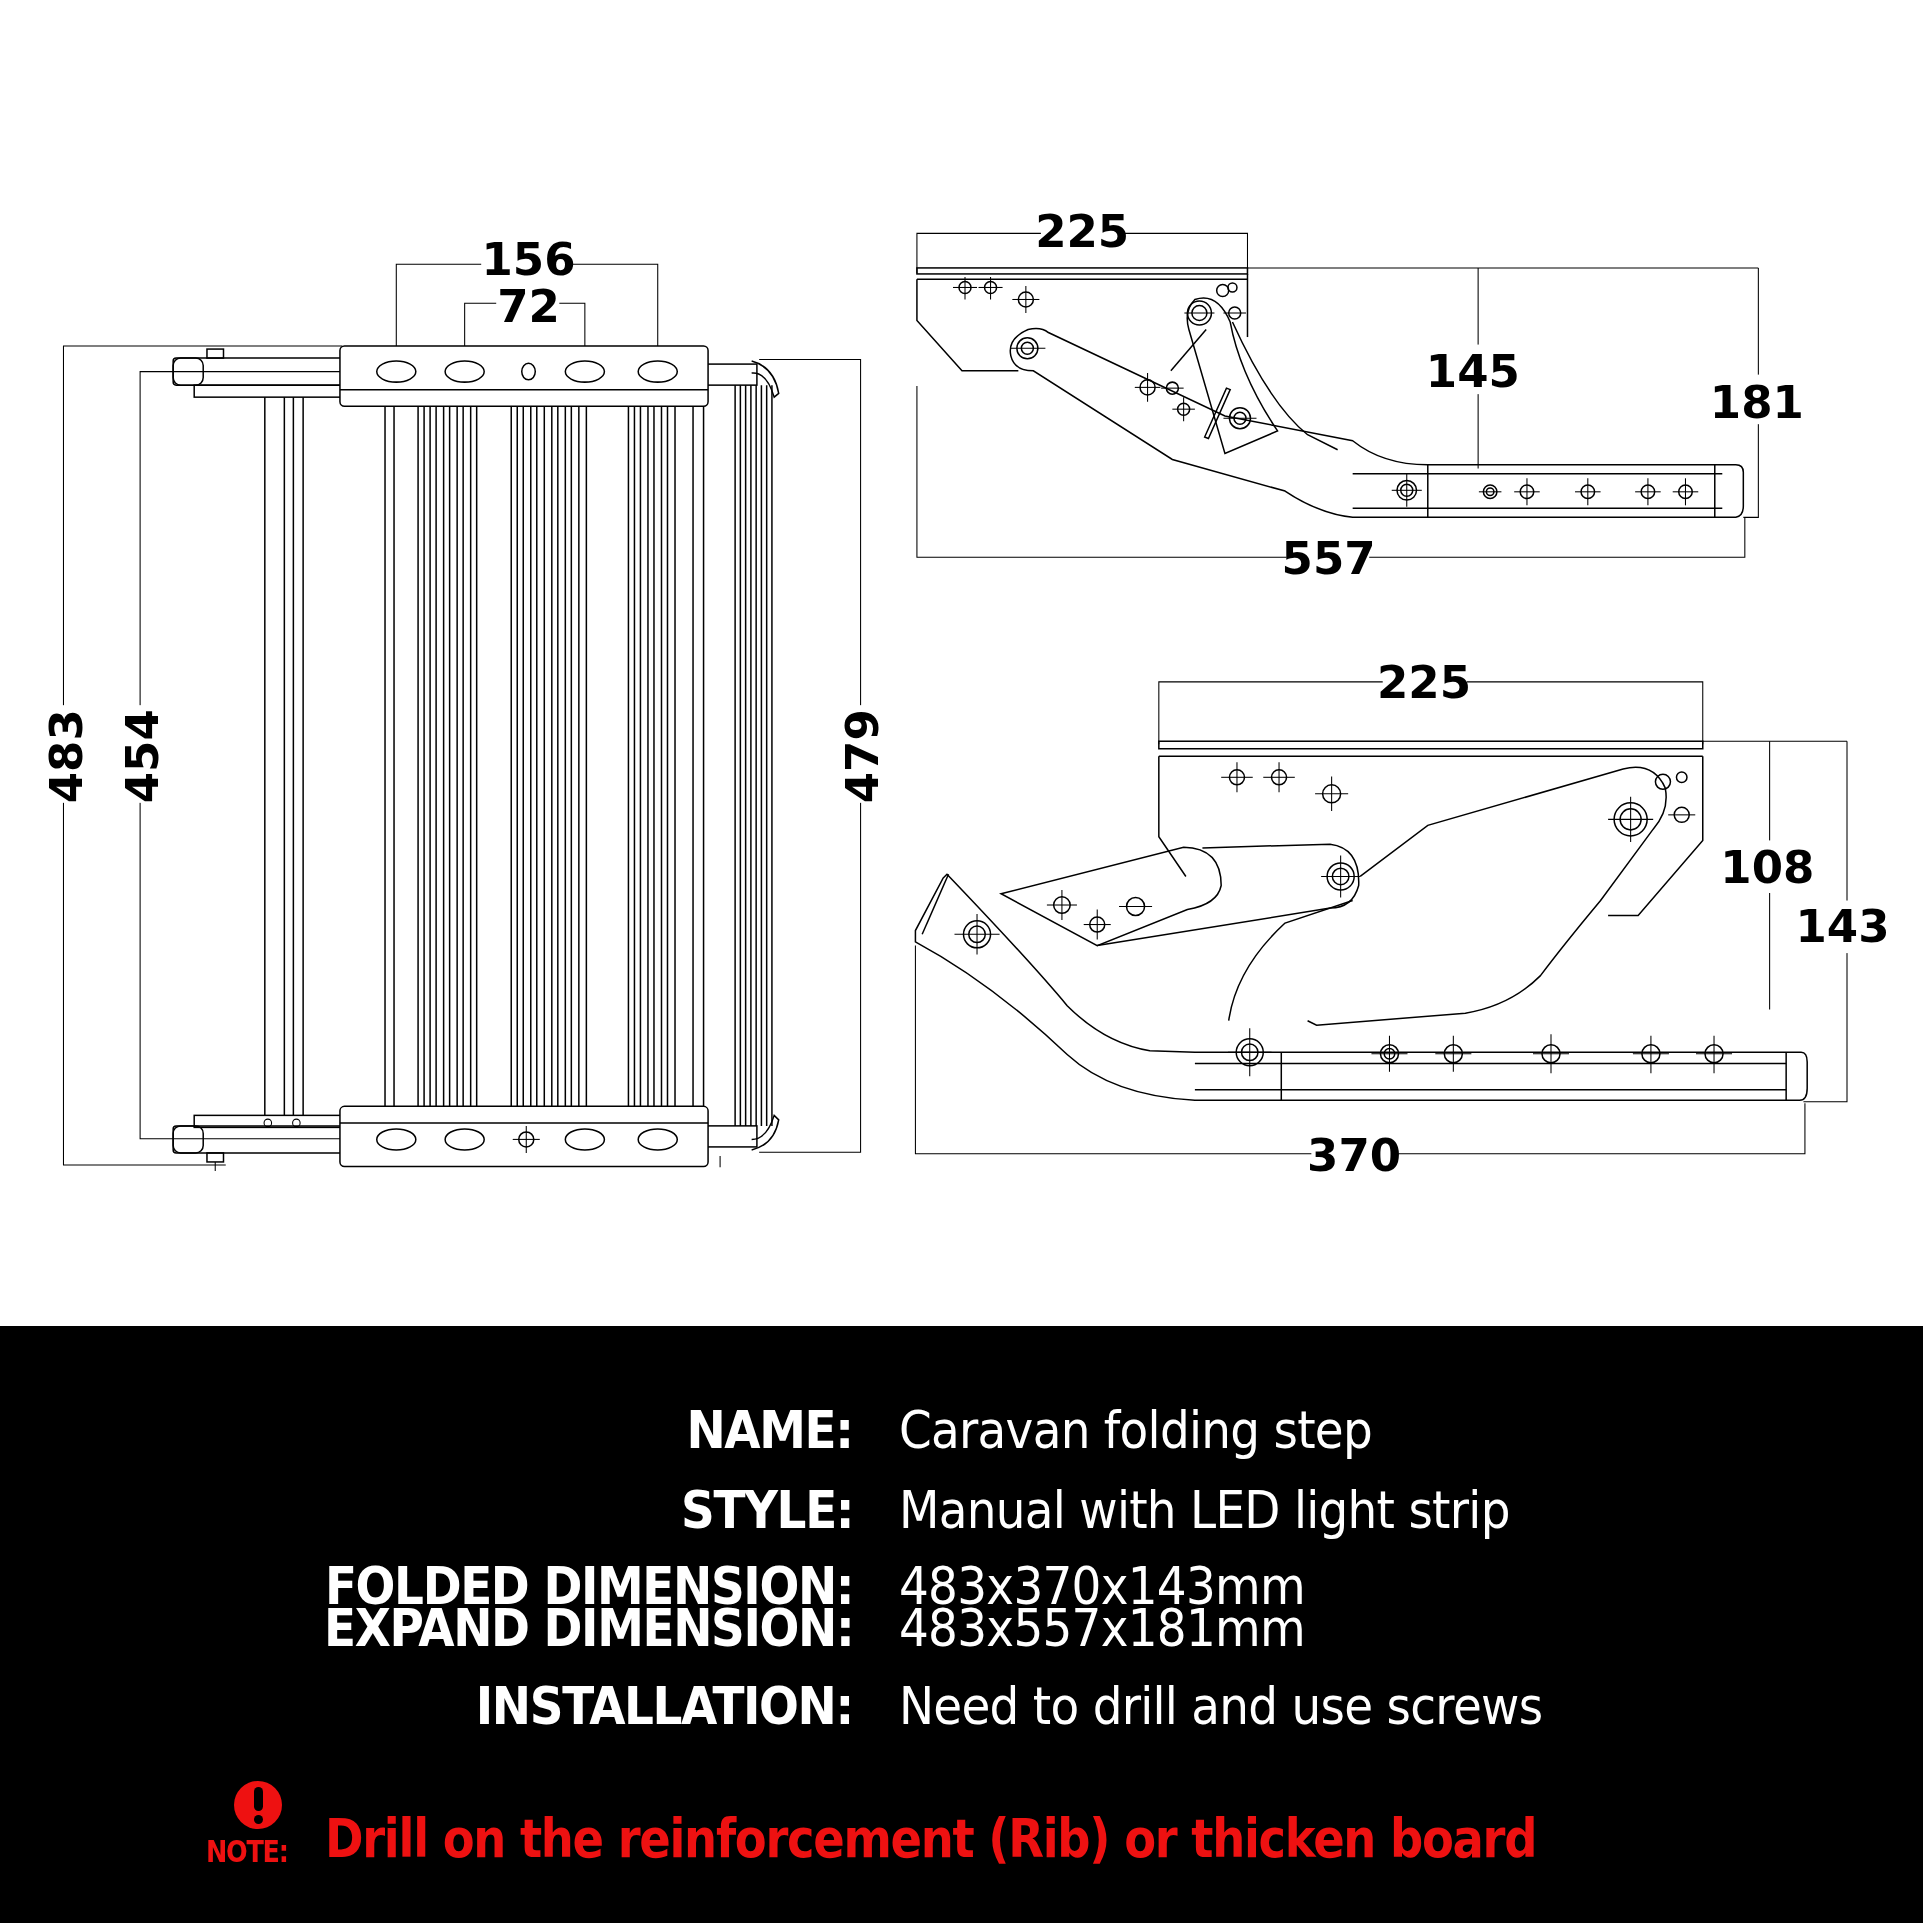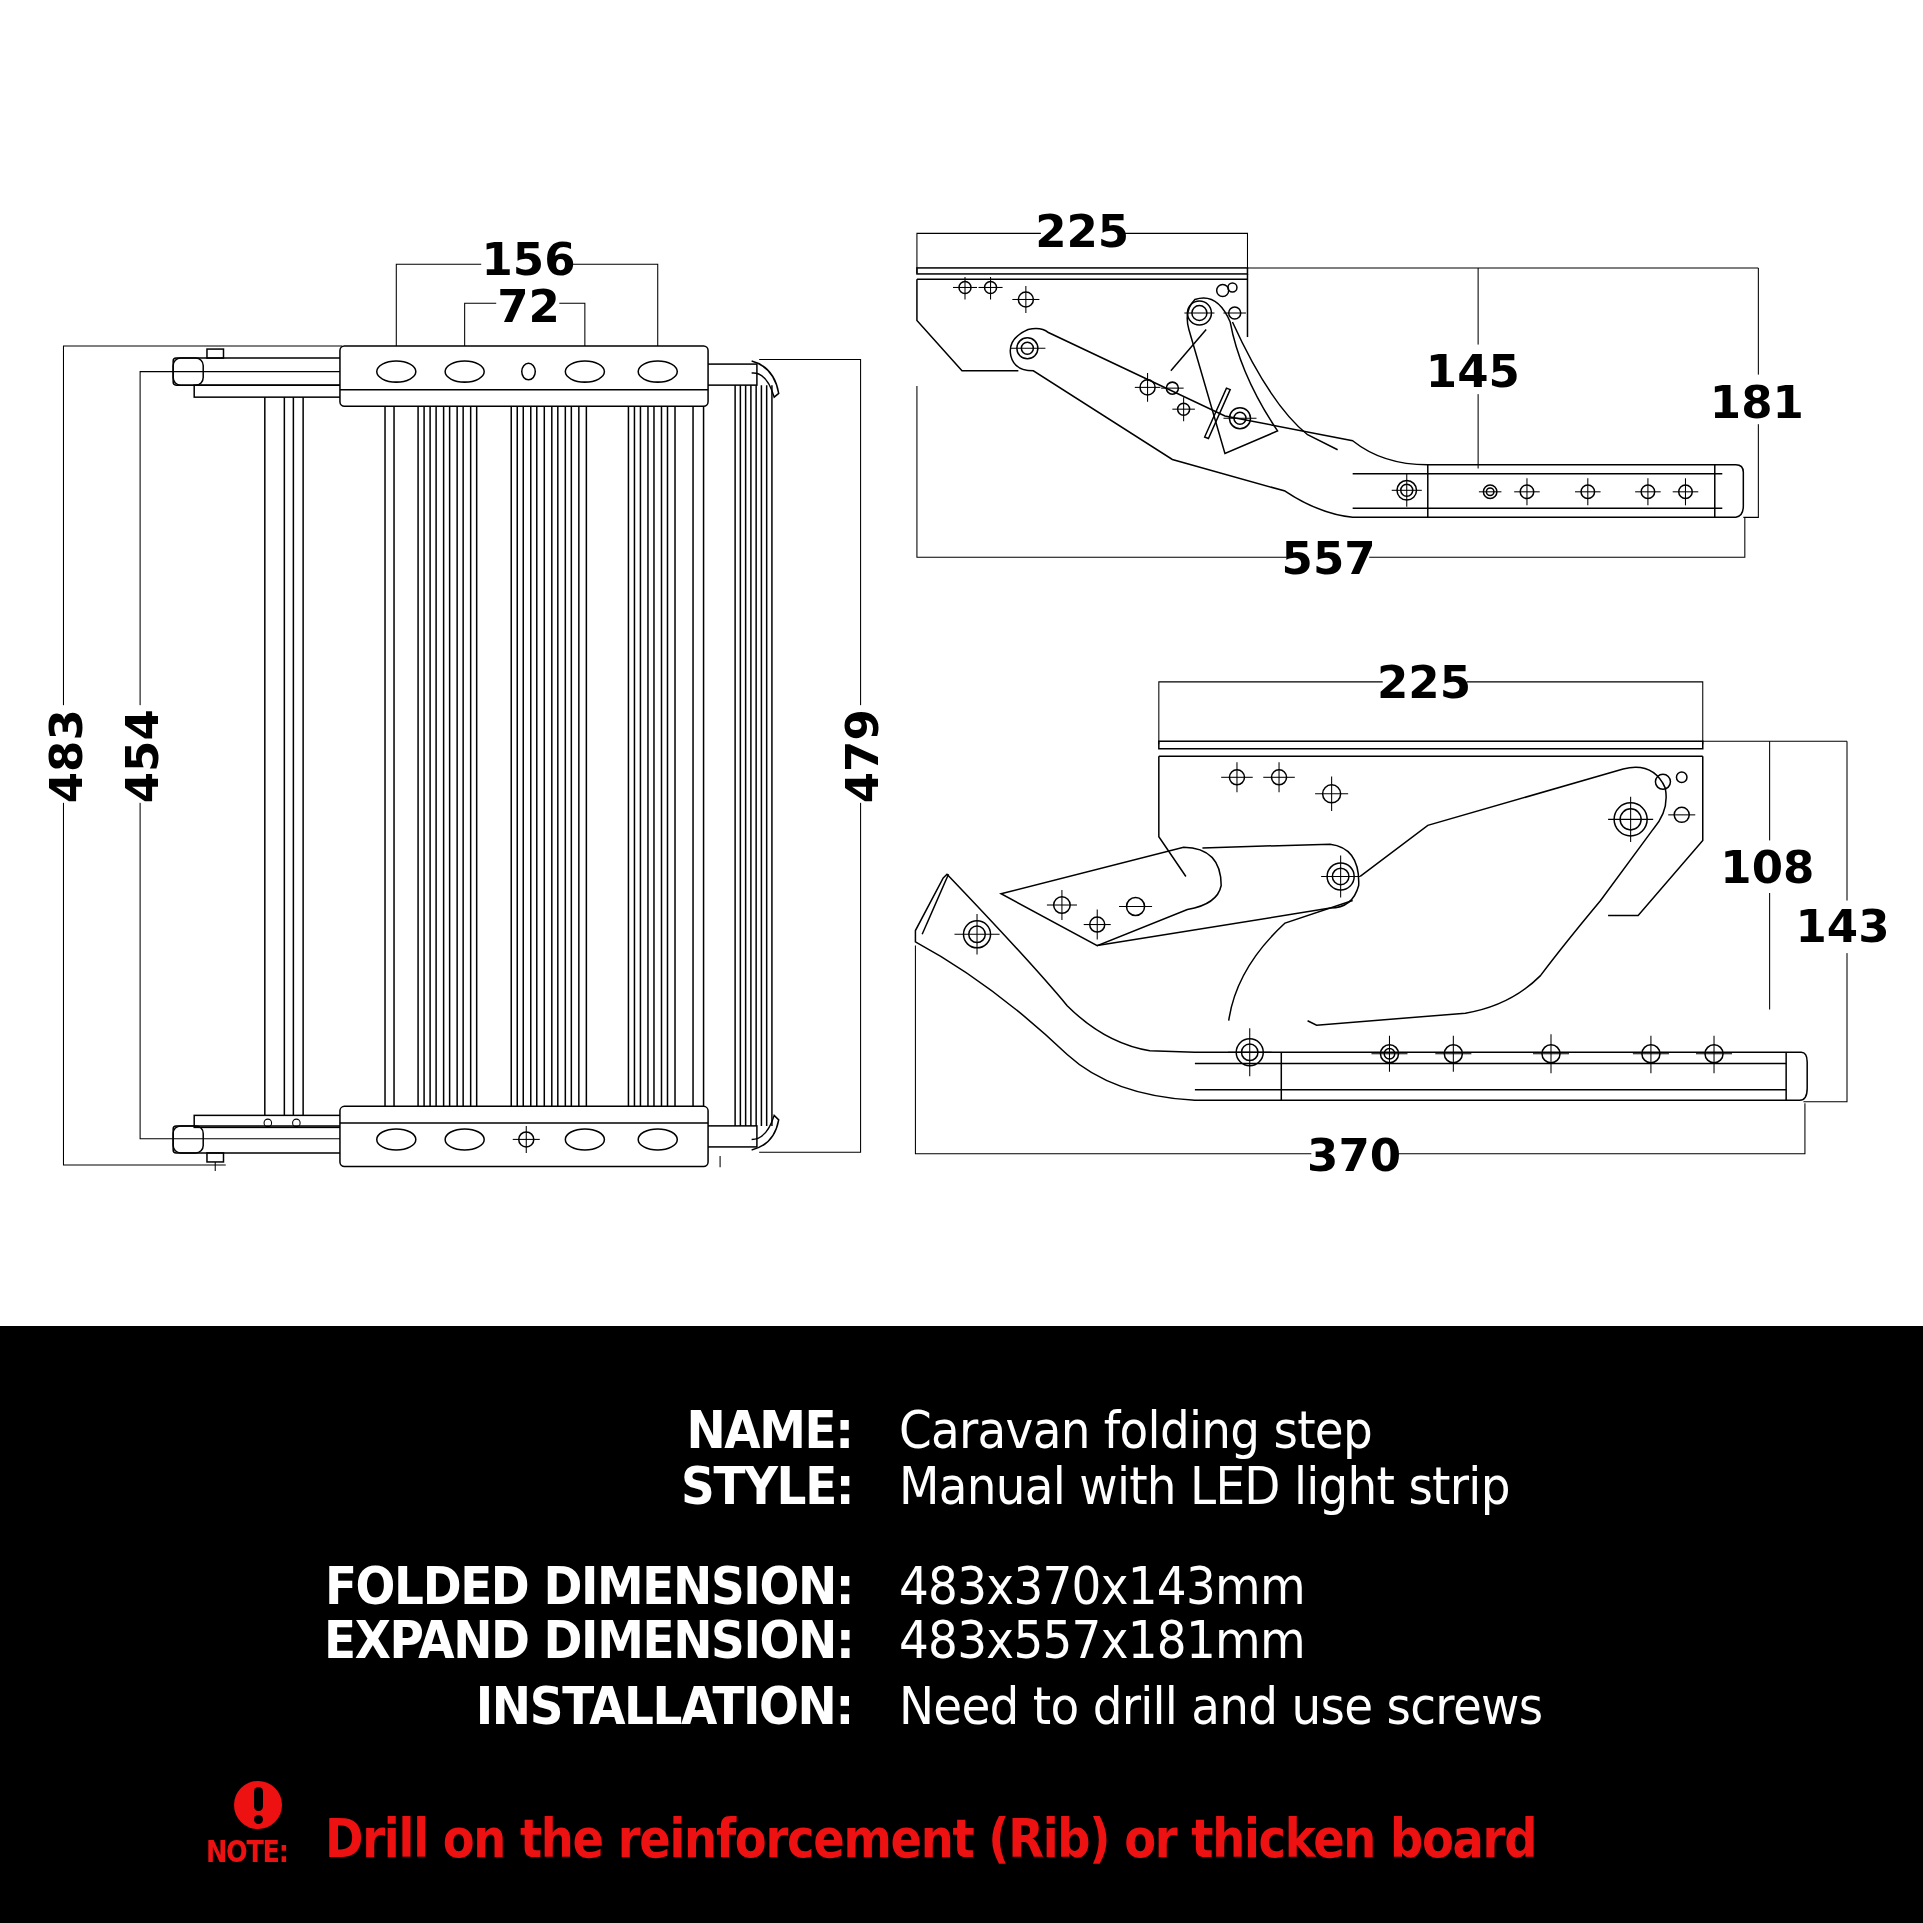"STYLE:" div.spec-row { top: 56px -> 80px }
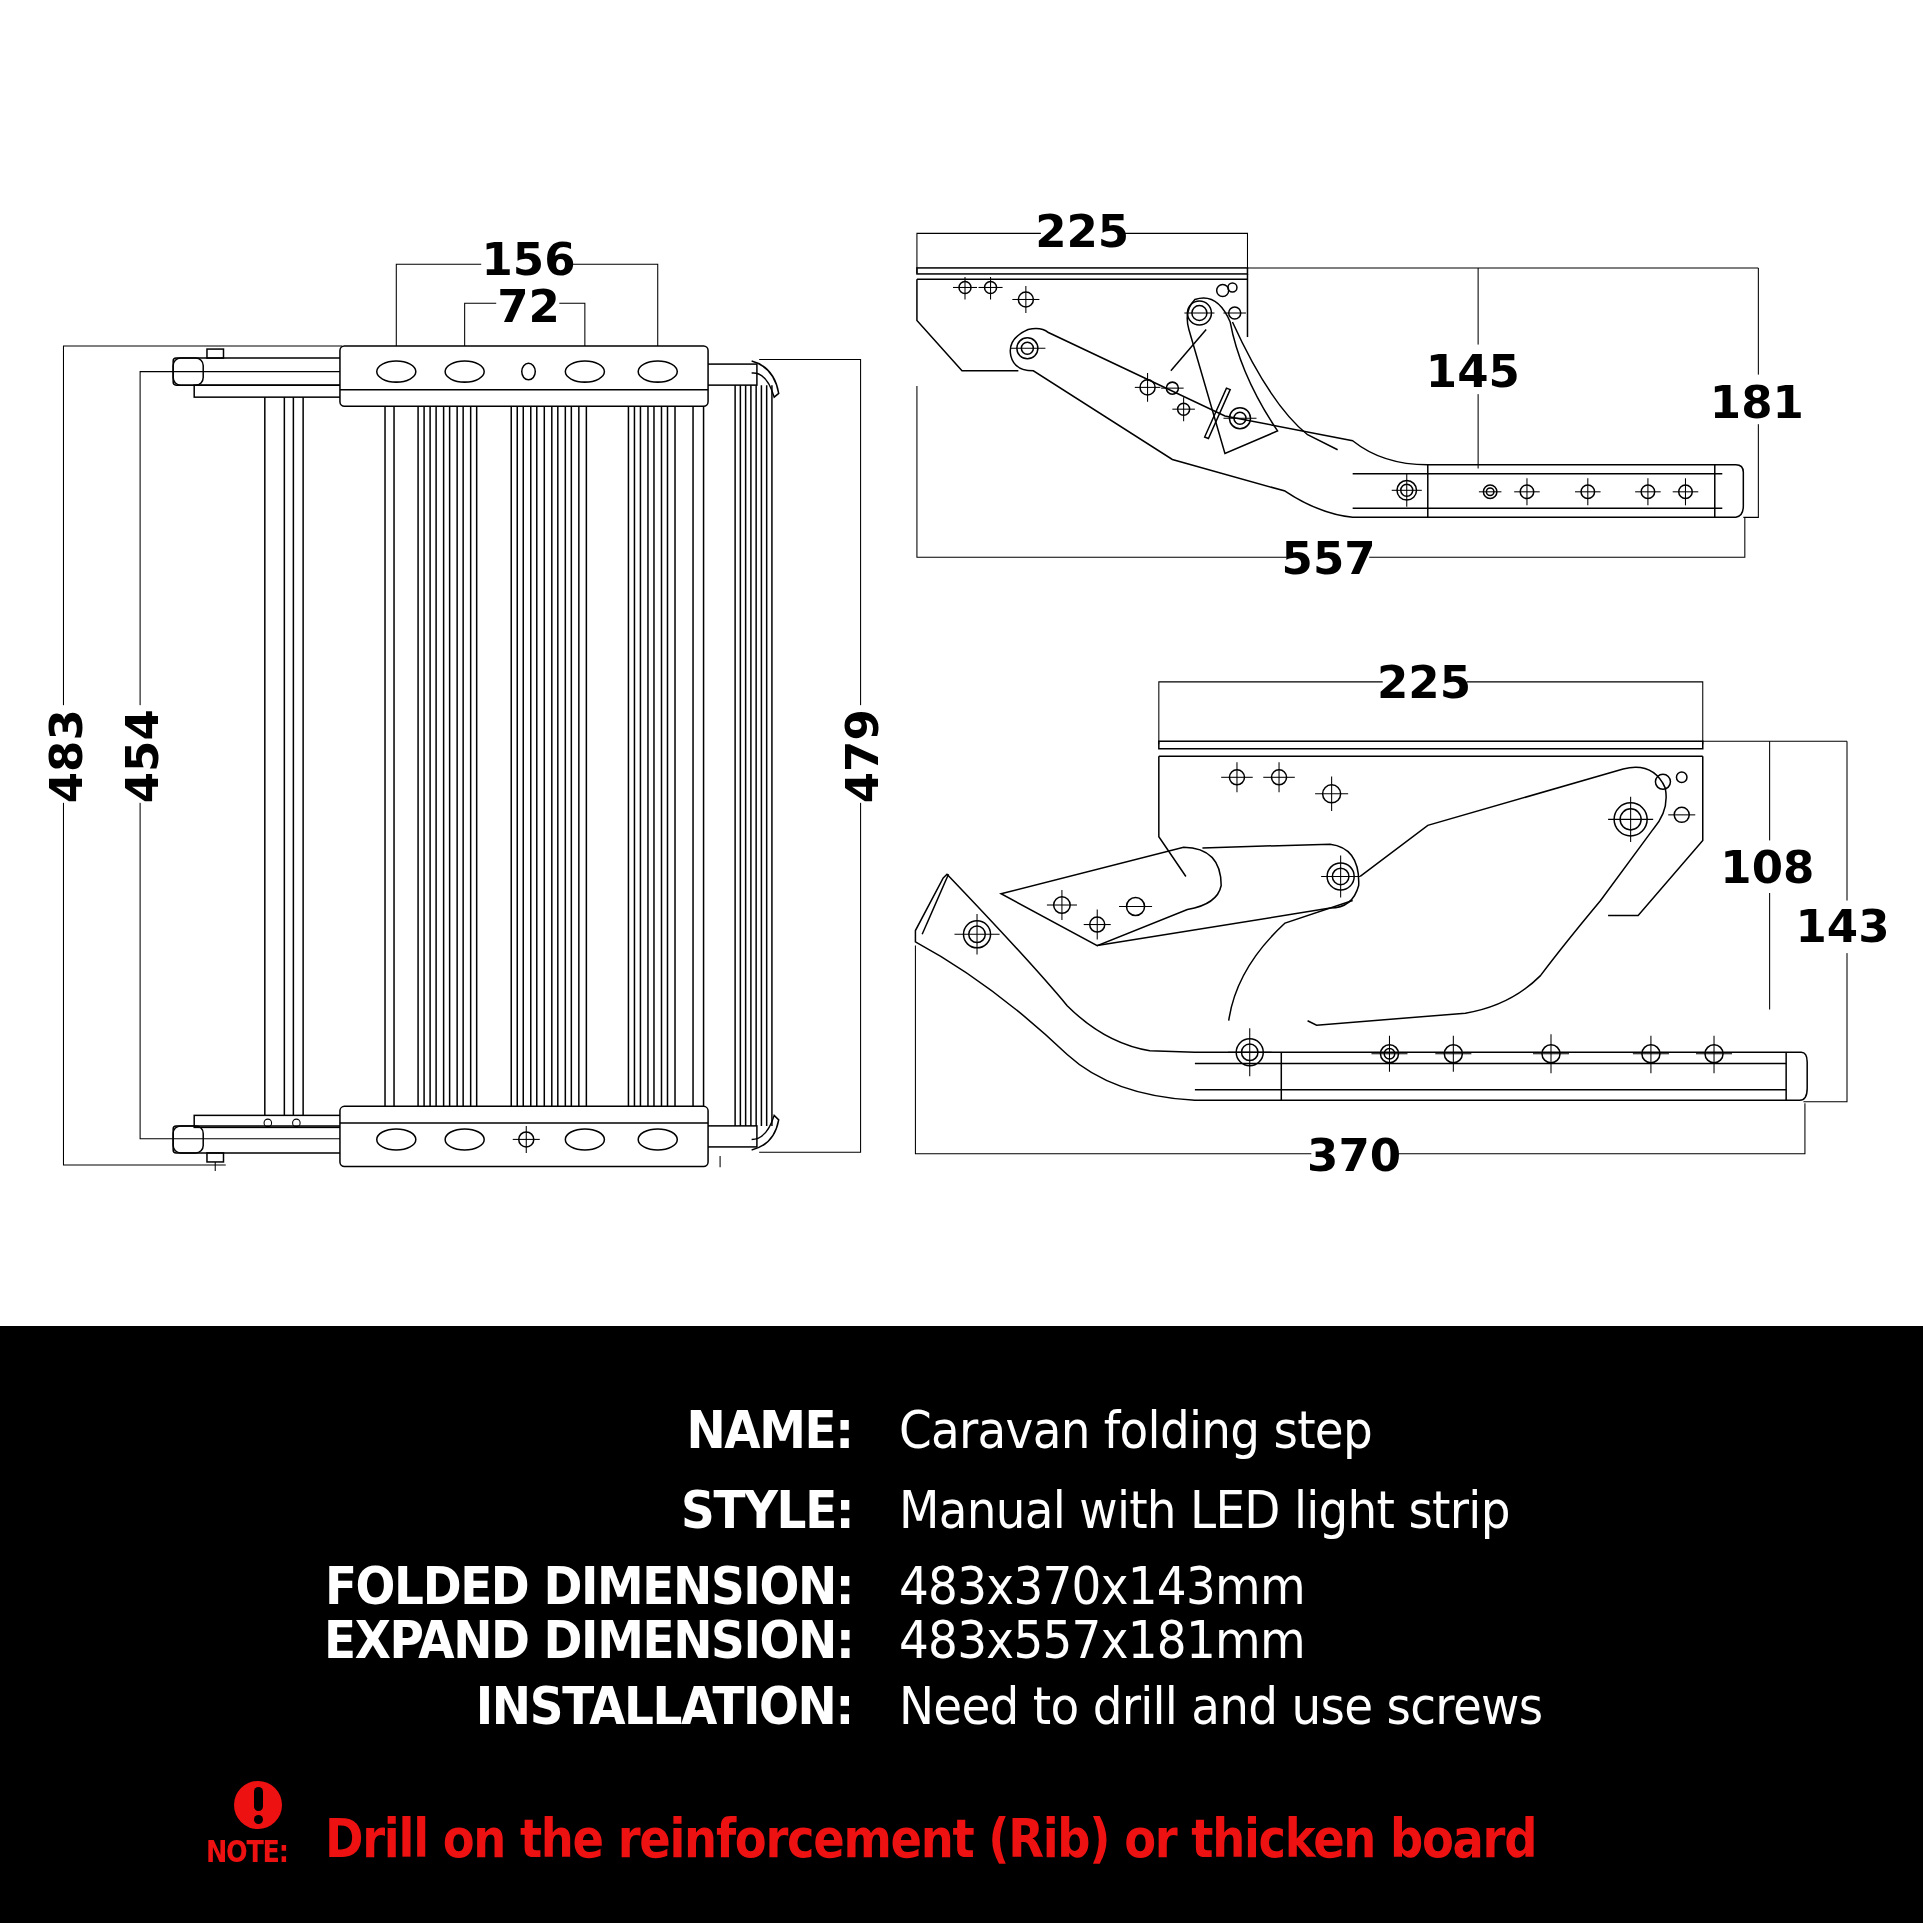"EXPAND DIMENSION:" div.spec-row { top: 210px -> 198px }
